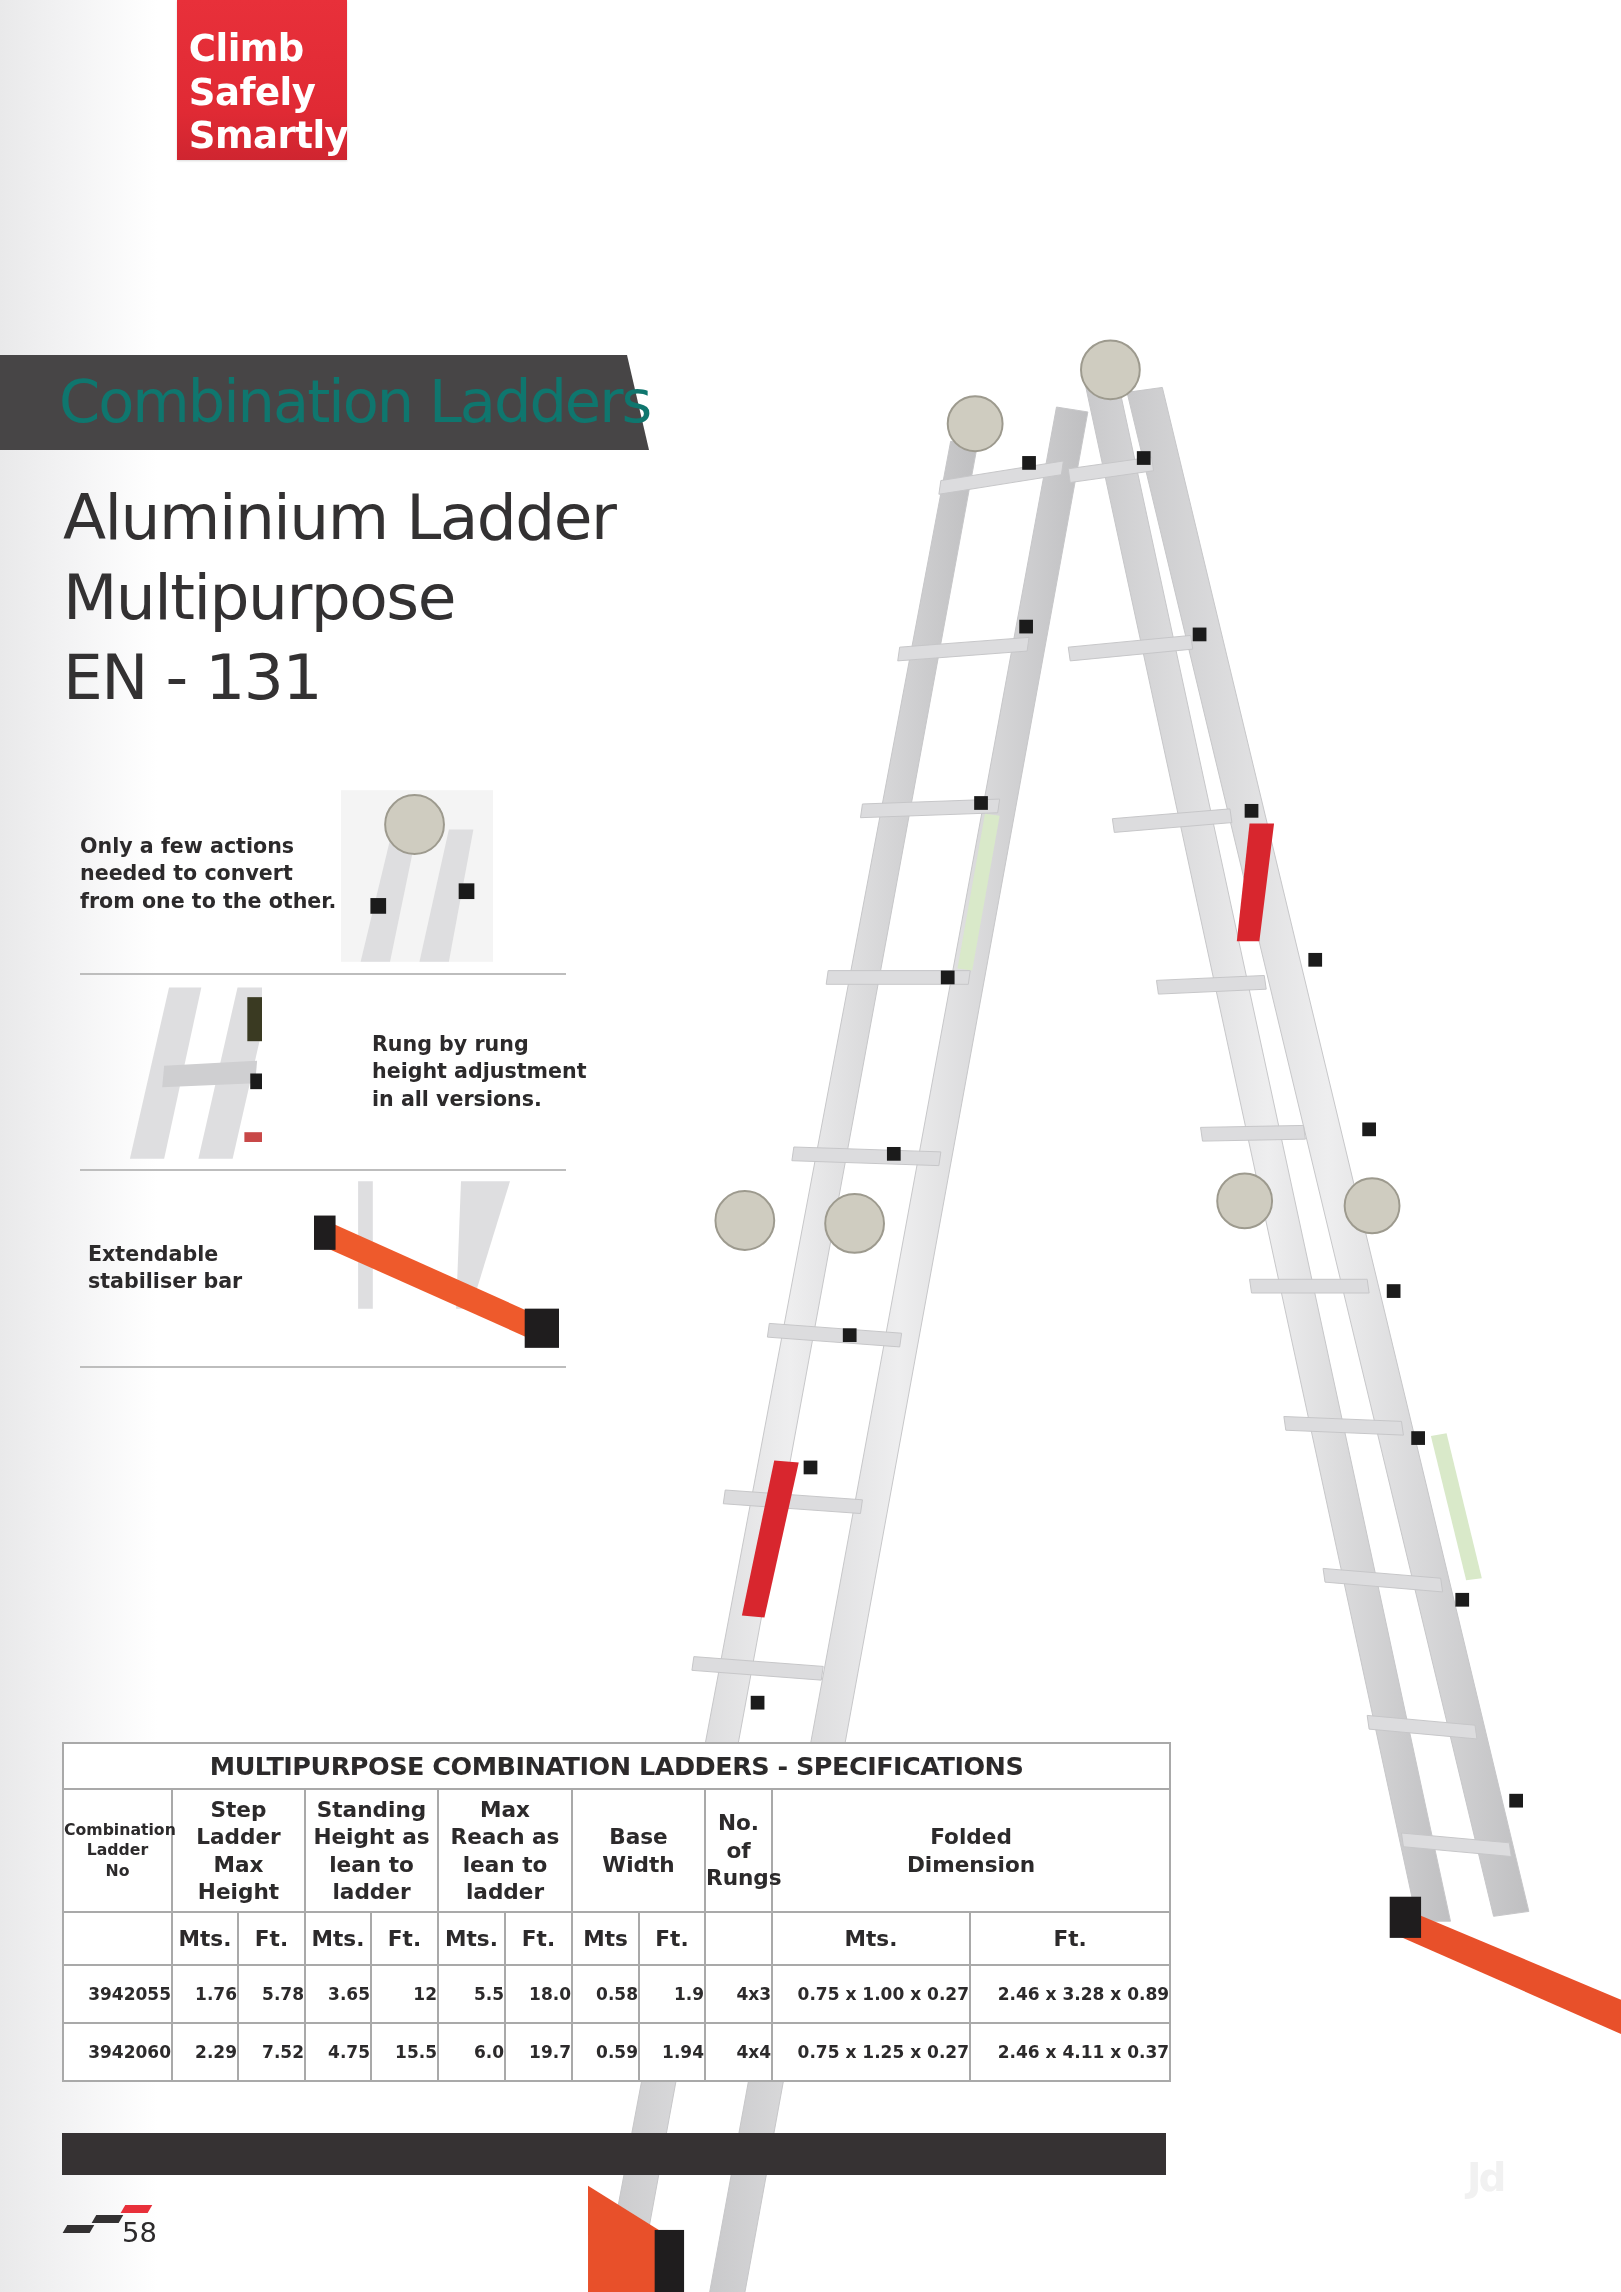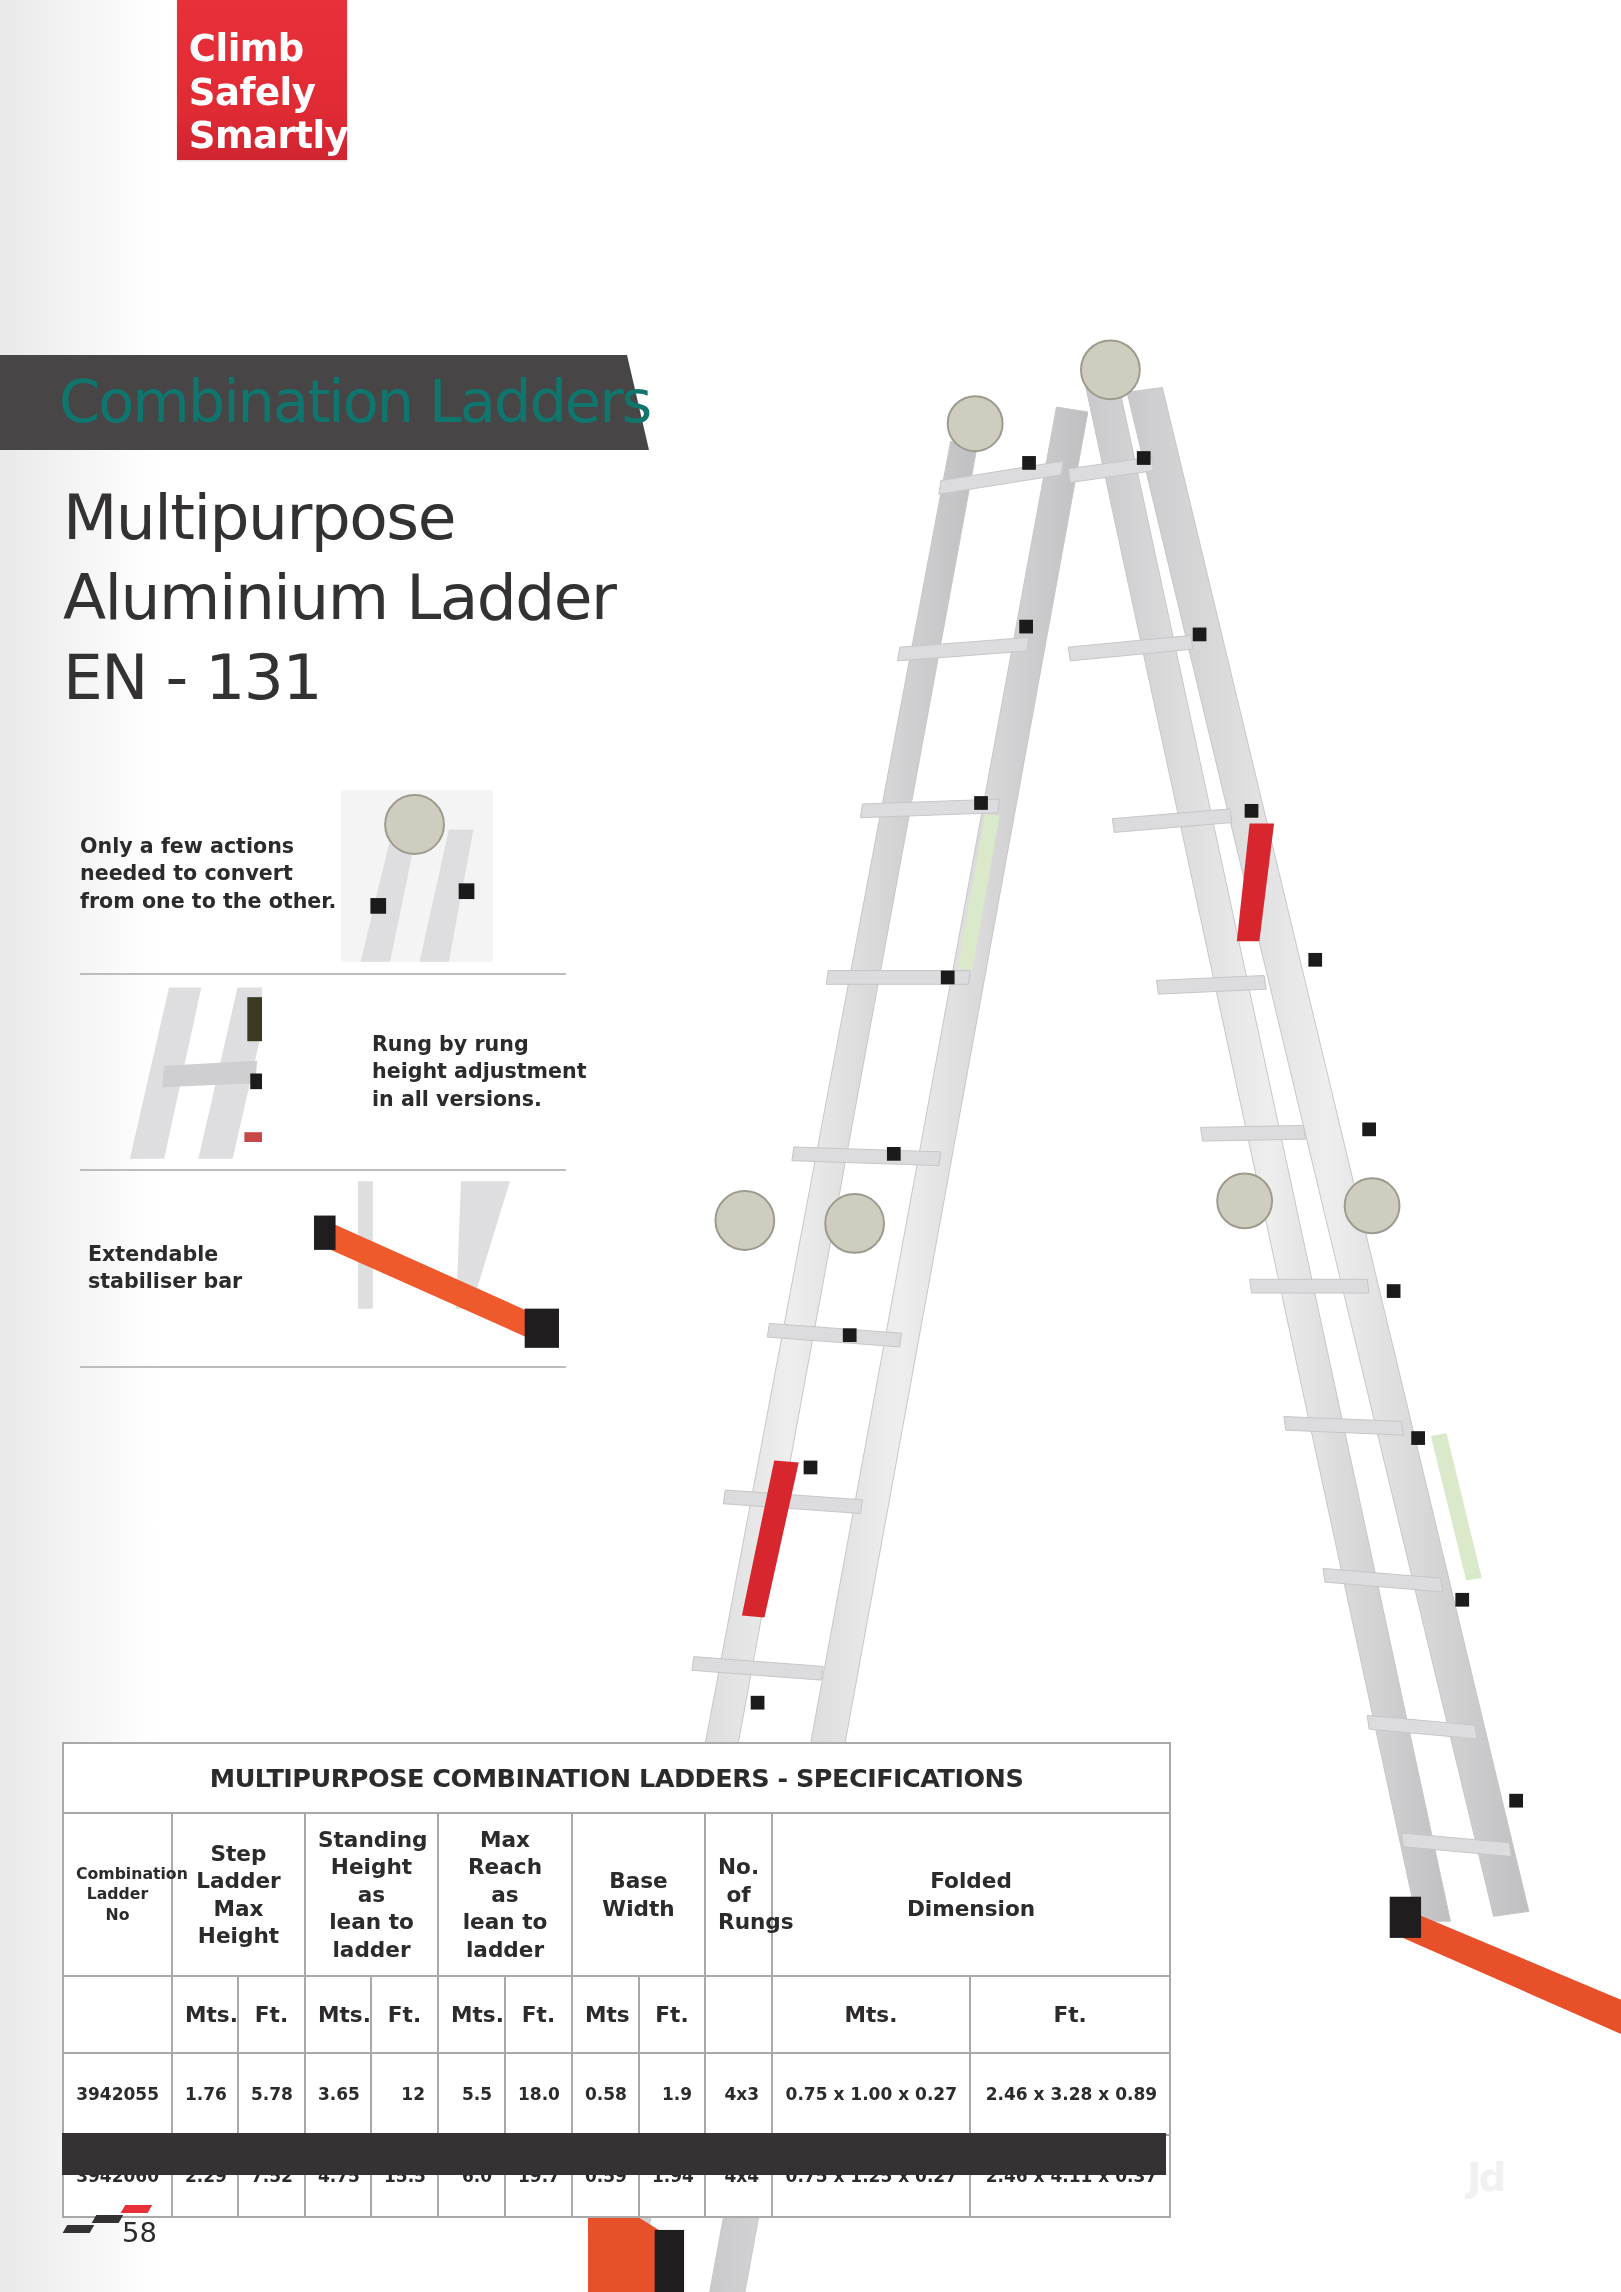"Multipurpose" div { order: before "Aluminium Ladder" -> after "Aluminium Ladder" }
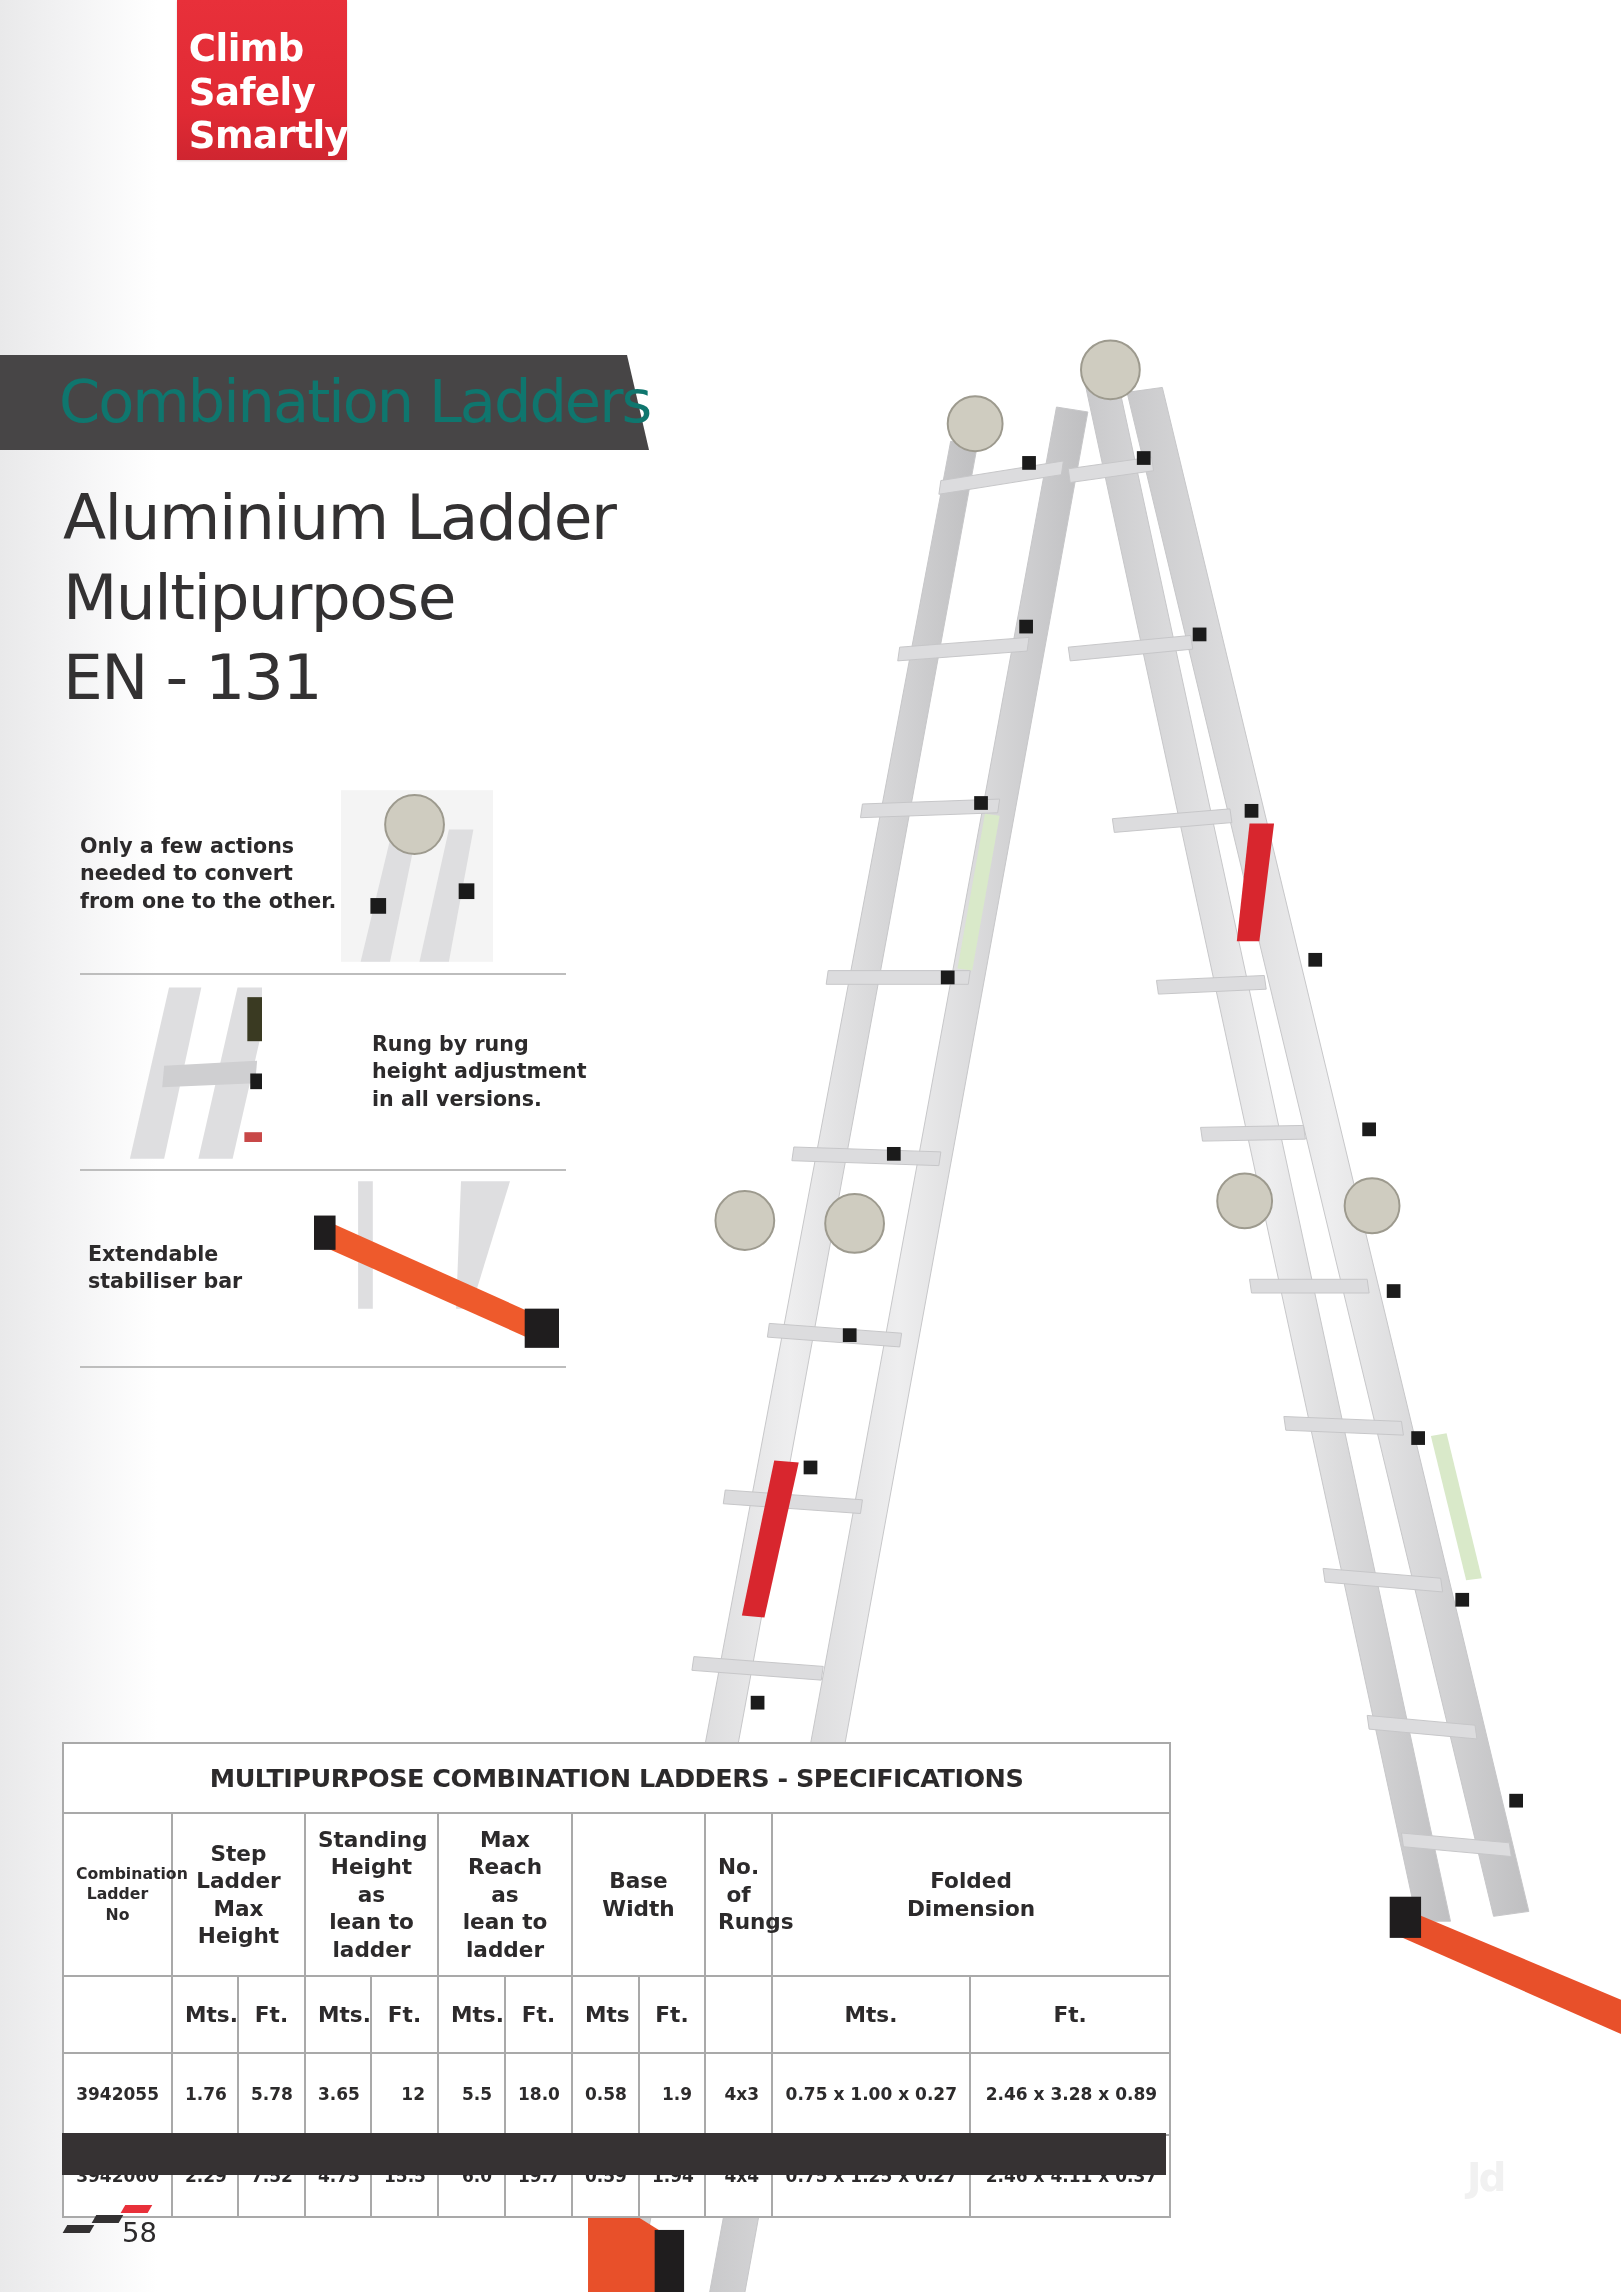"MULTIPURPOSE COMBINATION LADDERS -" table.spec td, table.spec th { padding: 12px -> 0 }
